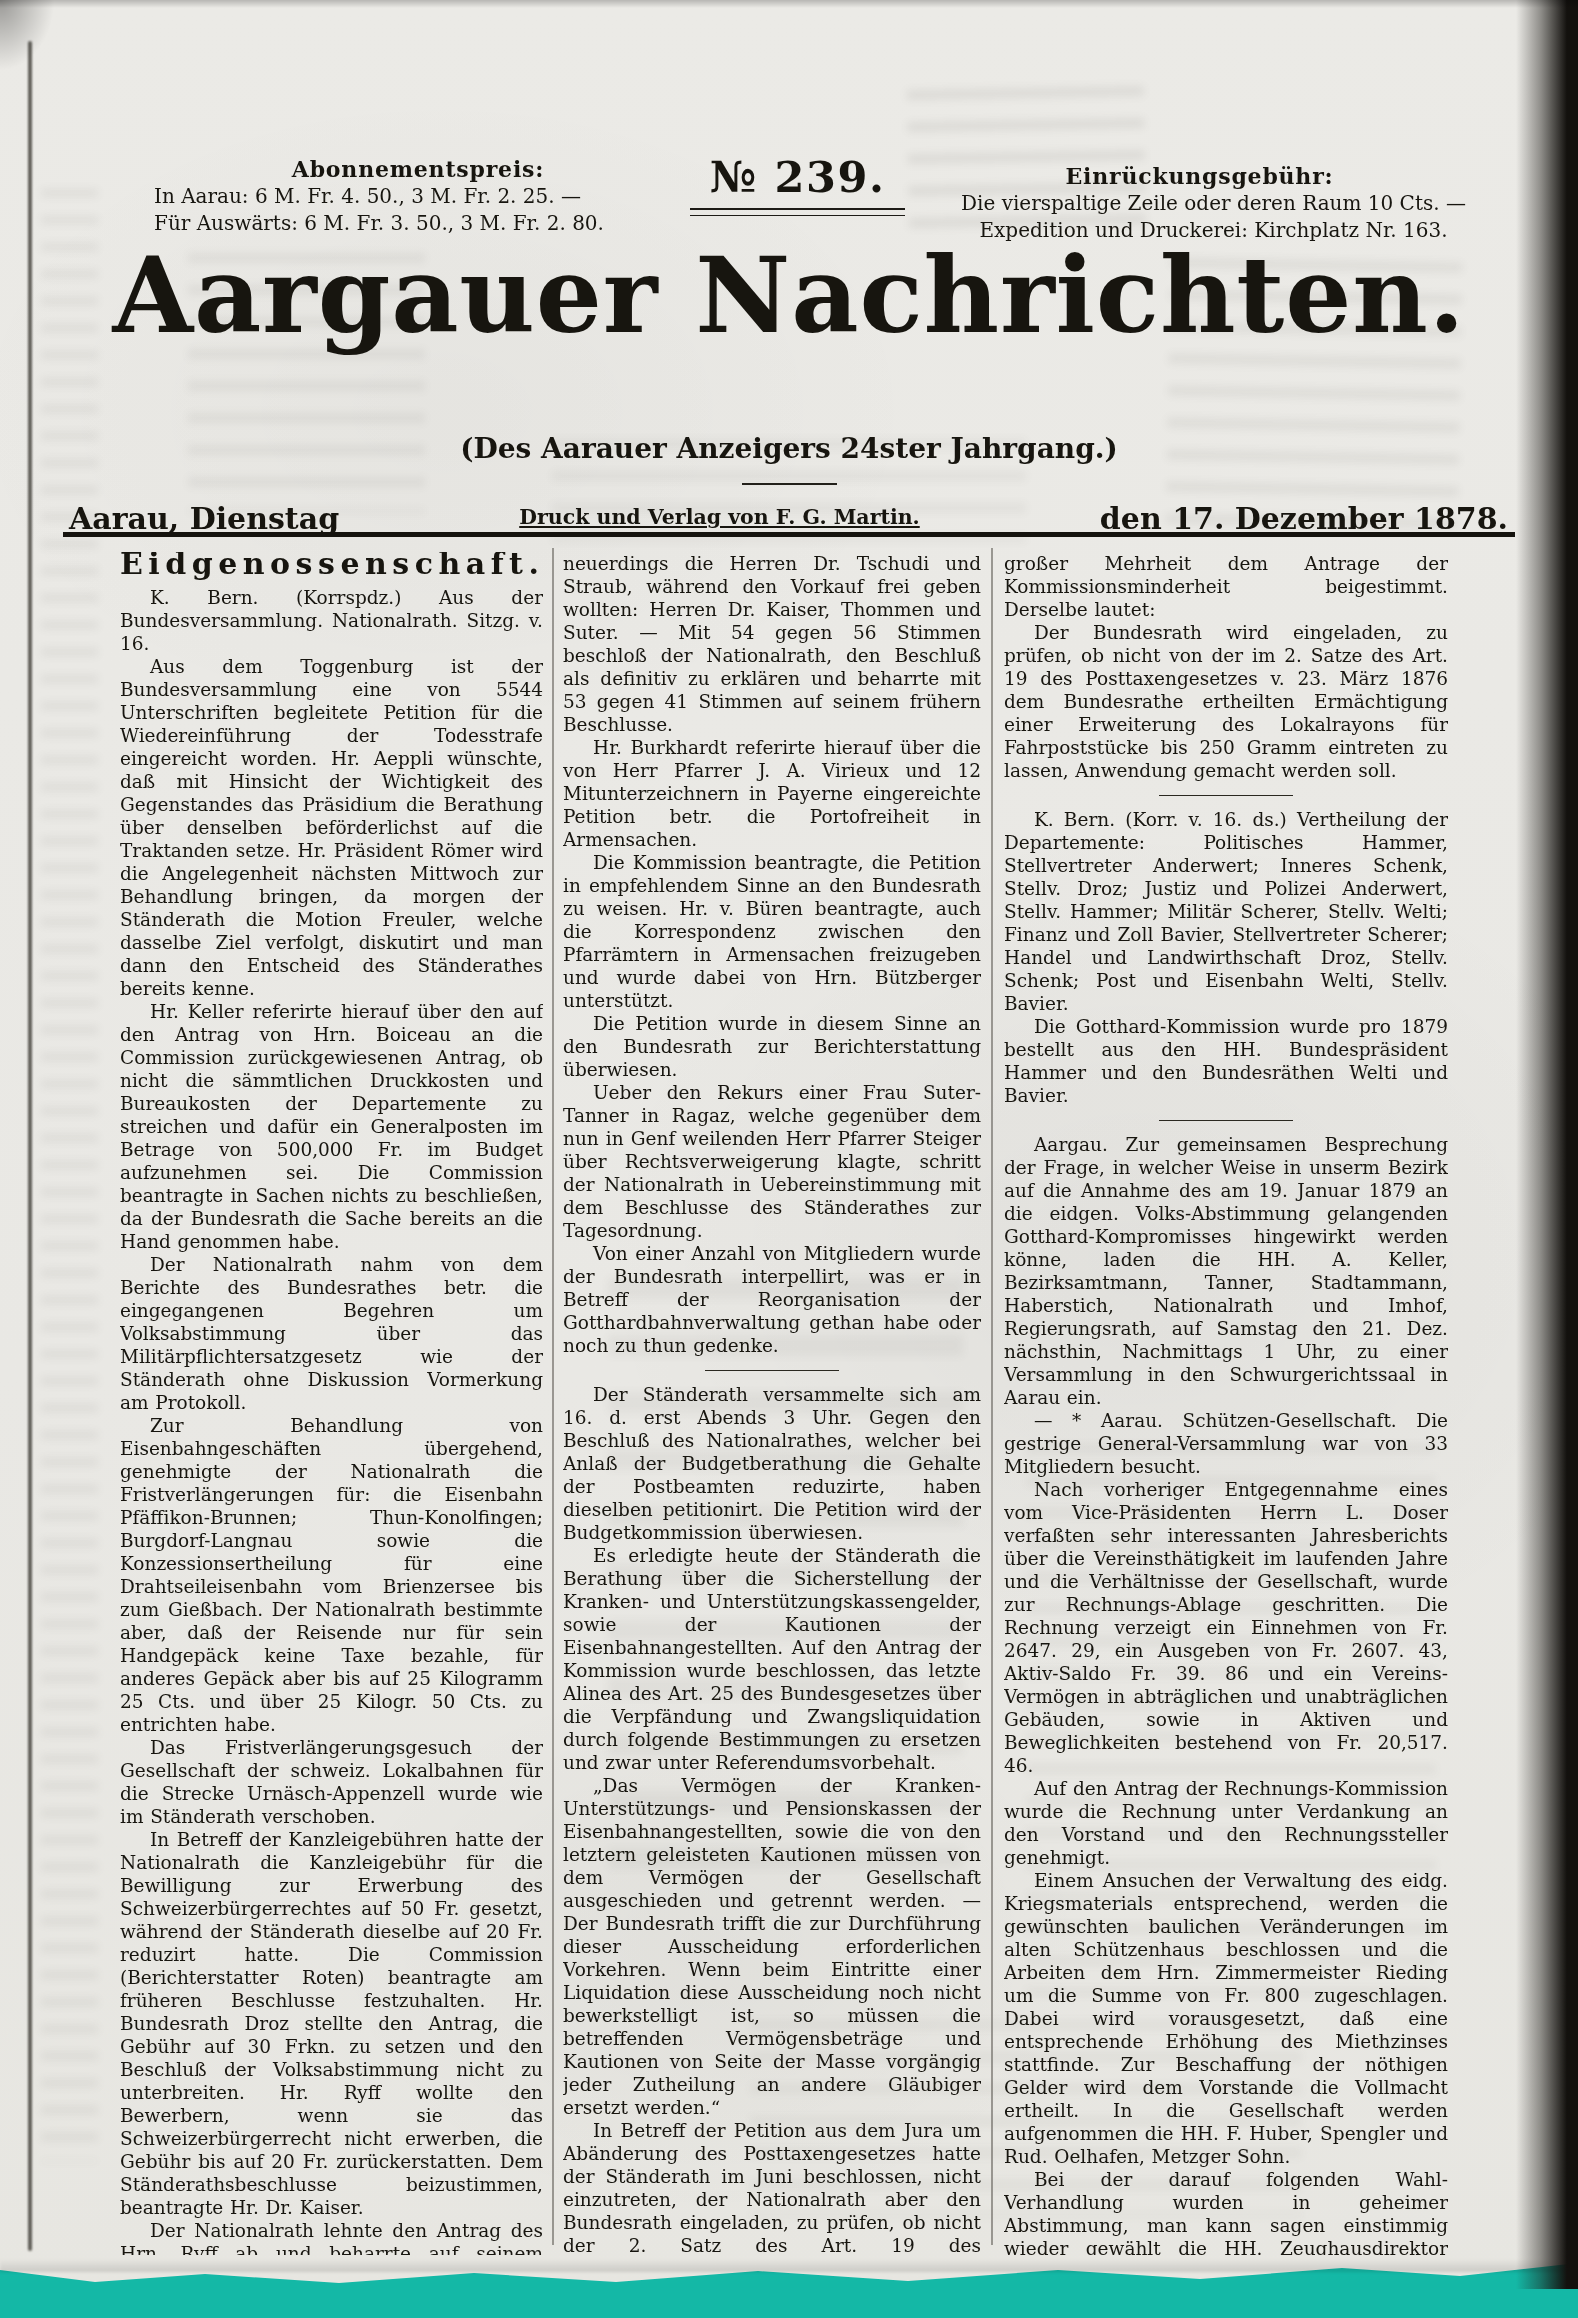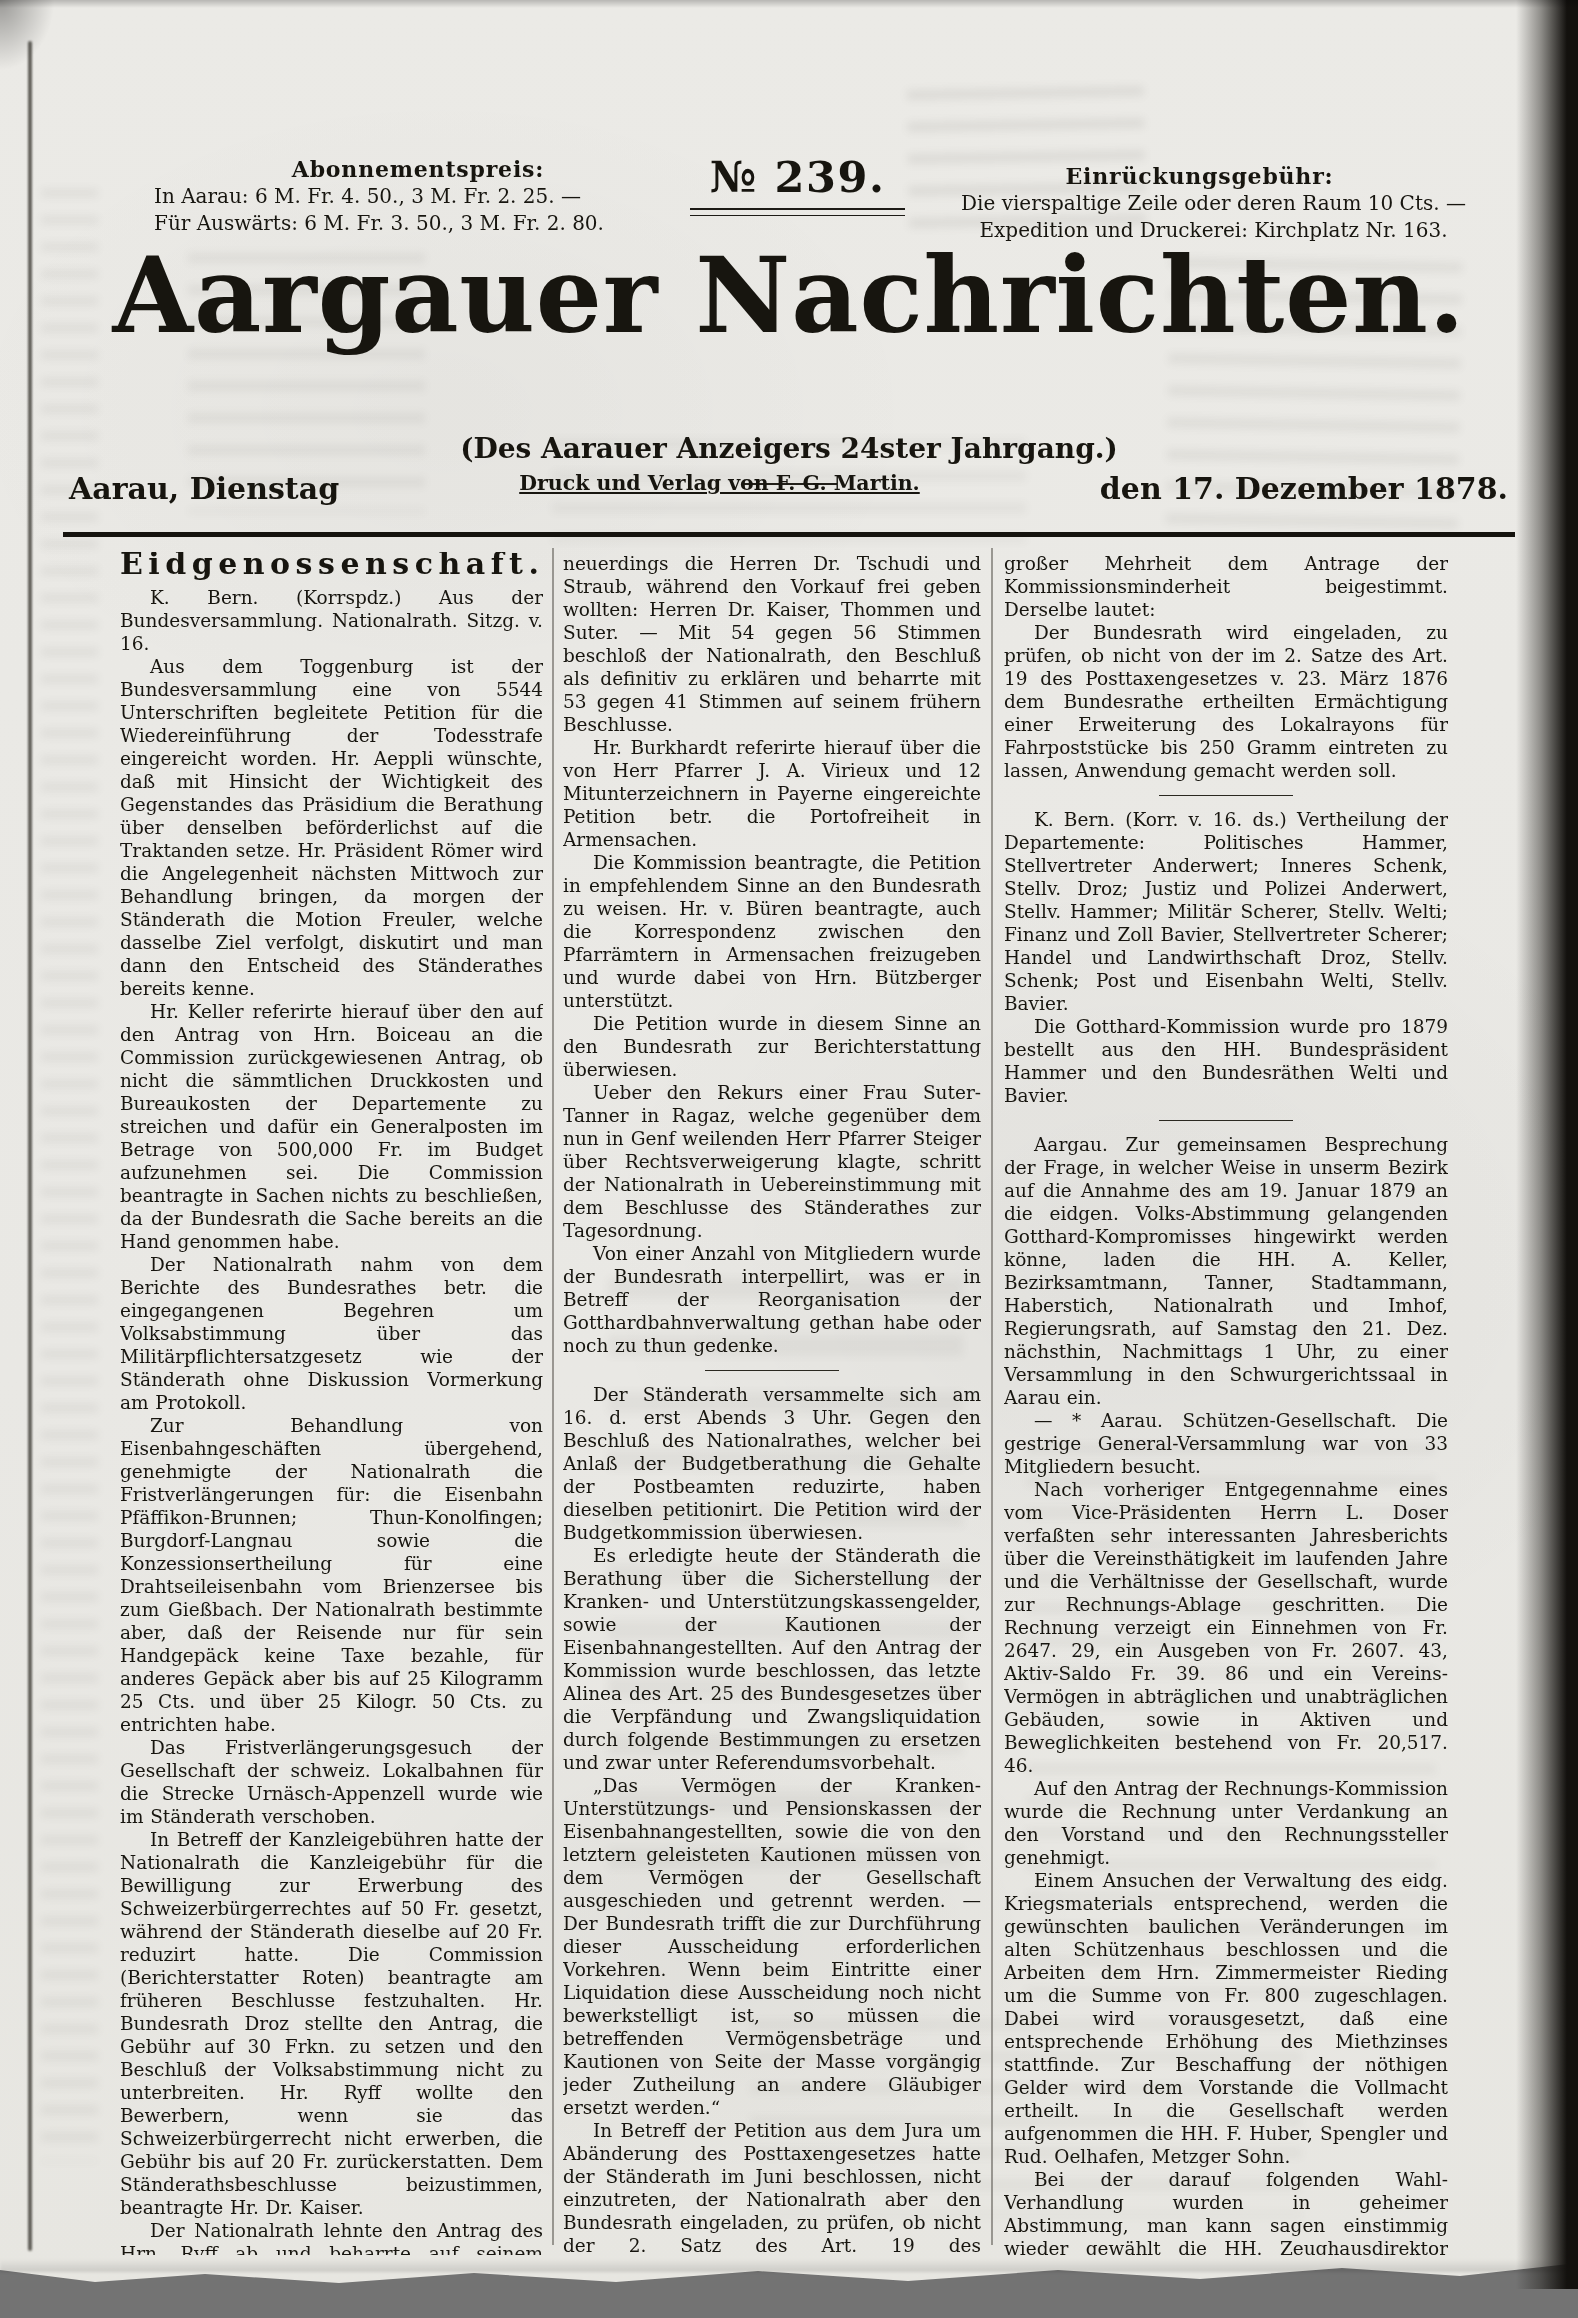"Abonnementspreis:" #canvas { background: #737373 -> #14b8a6 }
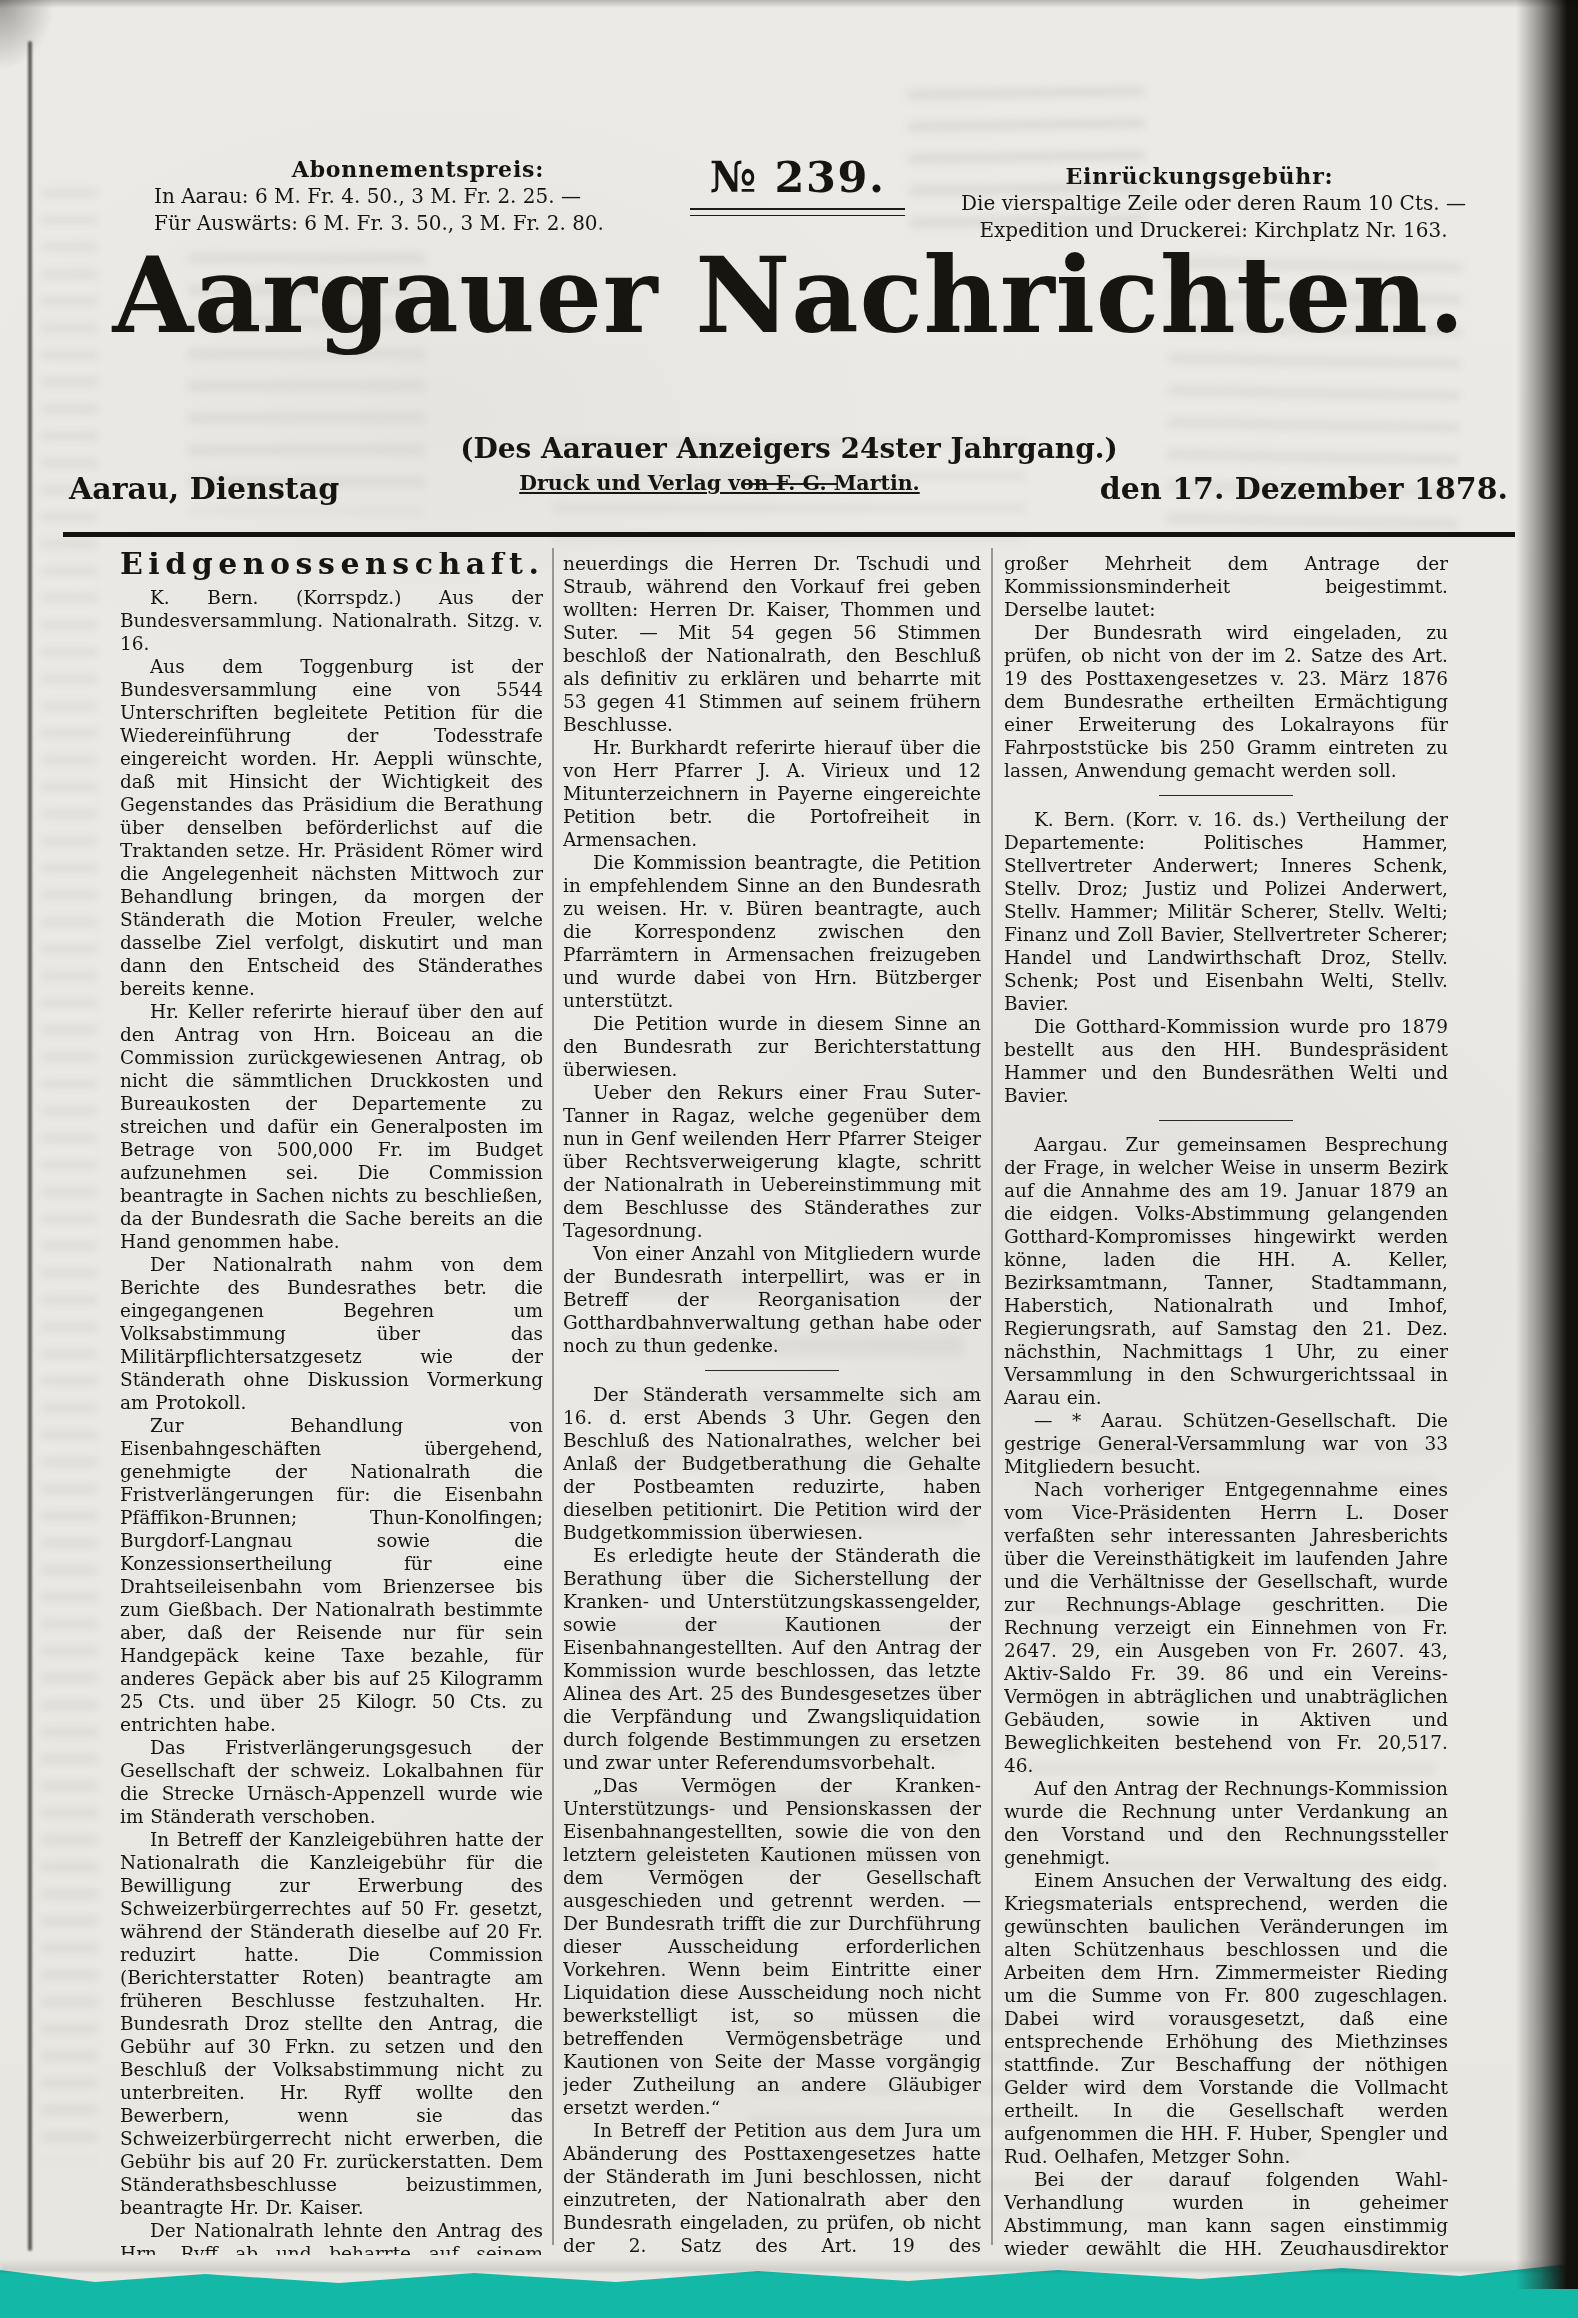"Aarau, Dienstag" .dateline { align-items: flex-start -> center; top: 471px -> 496px }
